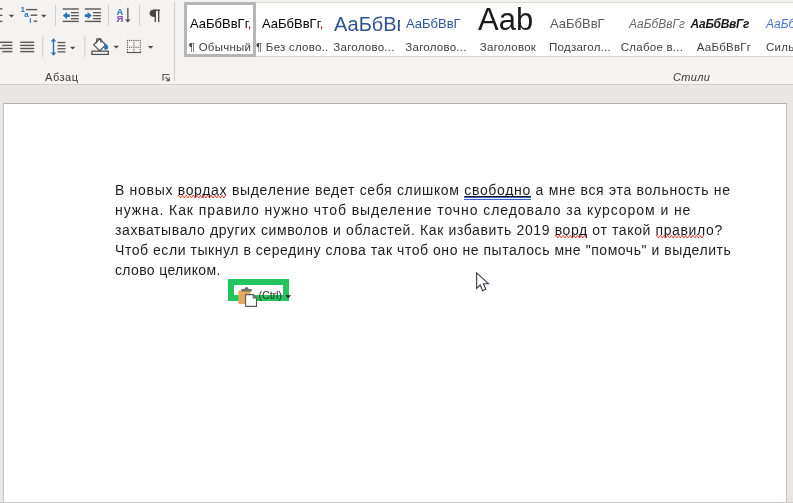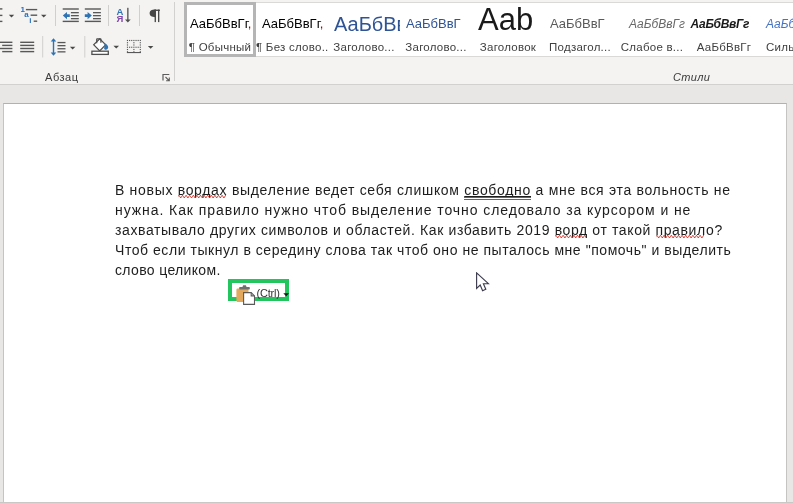"(Ctrl)" #paste { border: 4px solid #22c55e -> 6px solid #22c55e }
